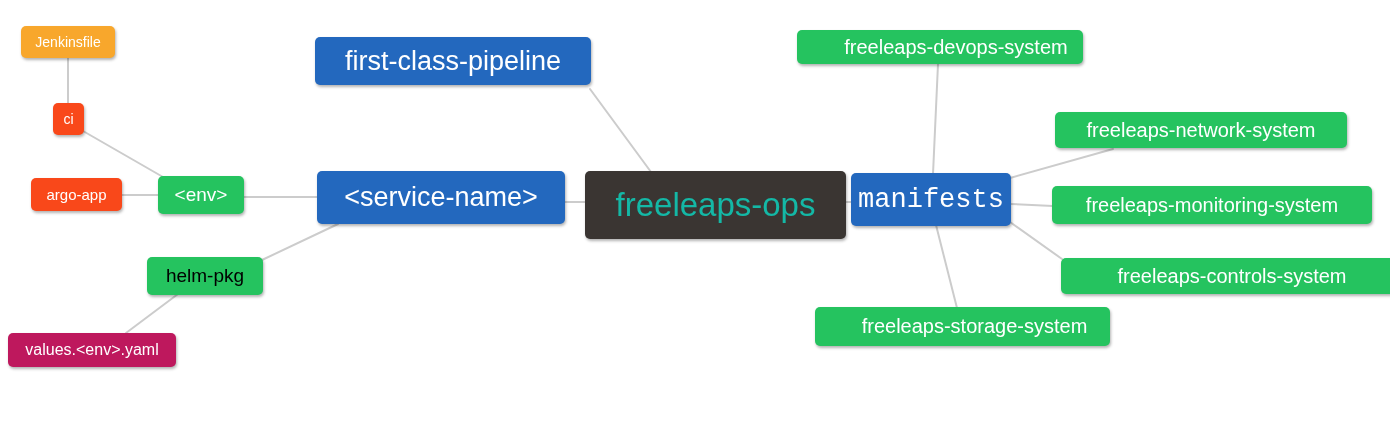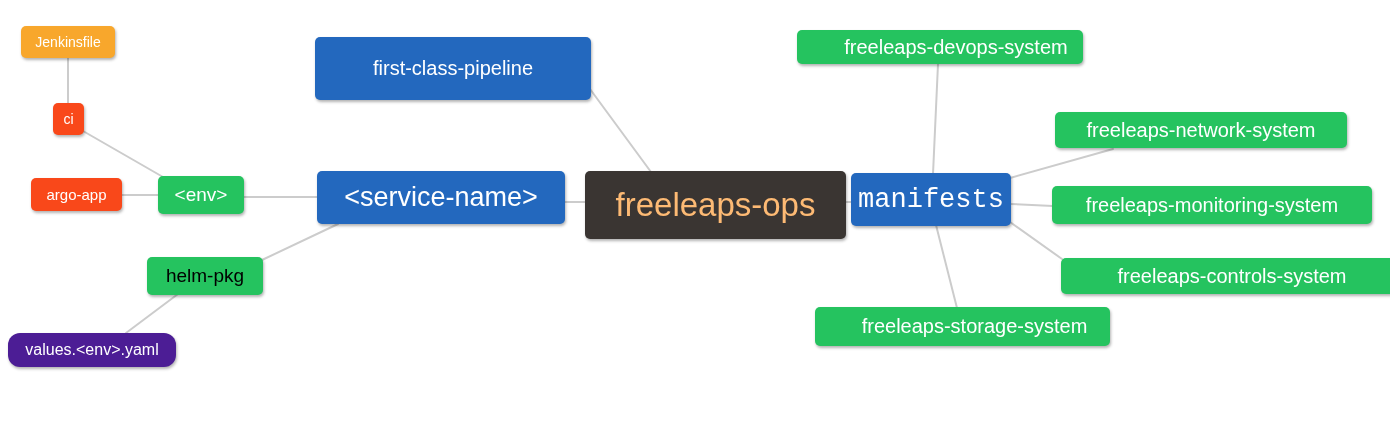"first-class-pipeline" div.node { font-size: 20px -> 27px; height: 63px -> 48px }
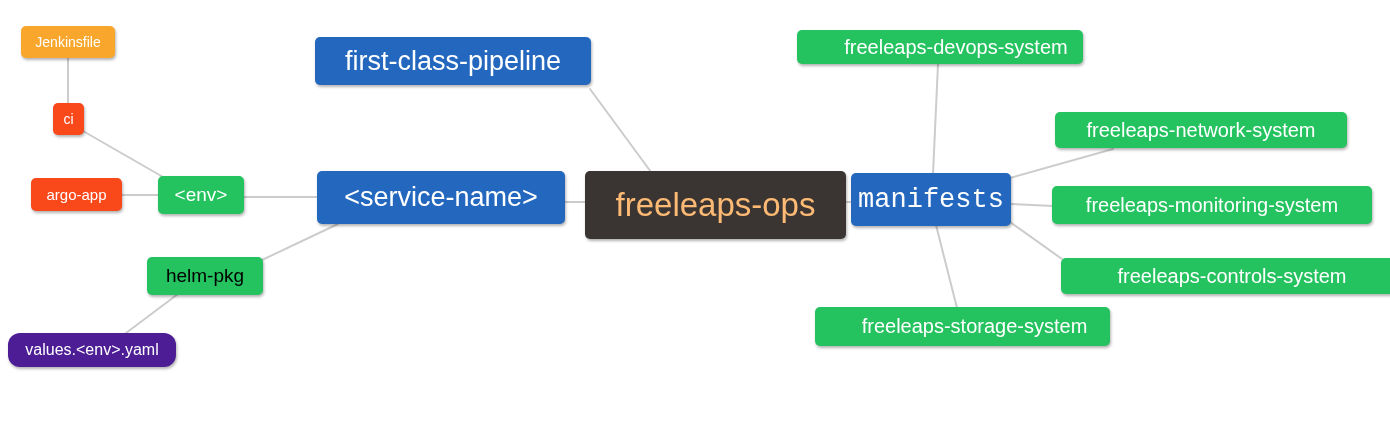"freeleaps-ops" div.node { color: #fdba74 -> #14b8a6 }
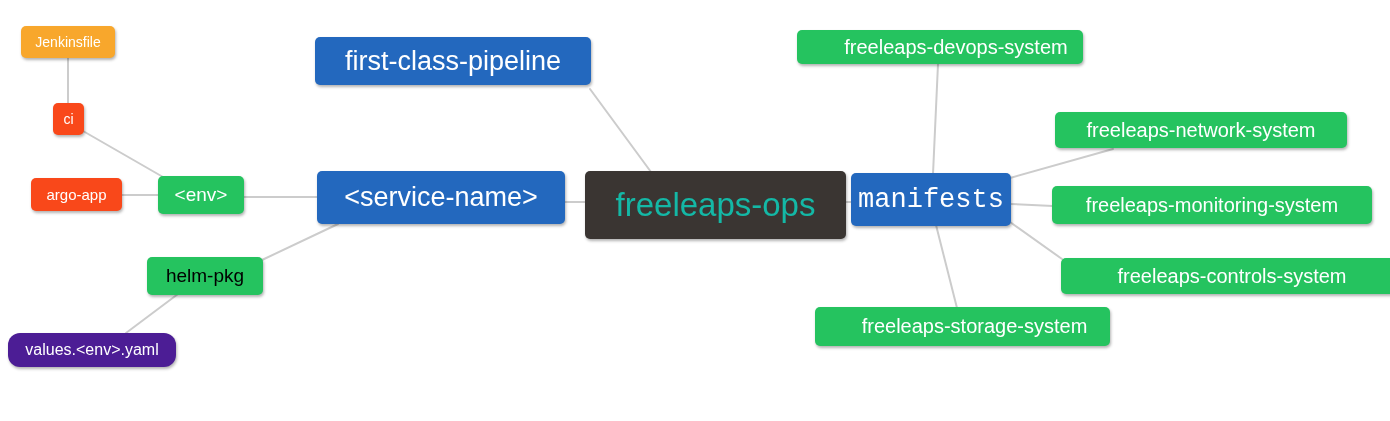"values.<env>.yaml" div.node { background: #4c1d95 -> #be185d; border-radius: 12px -> none }
